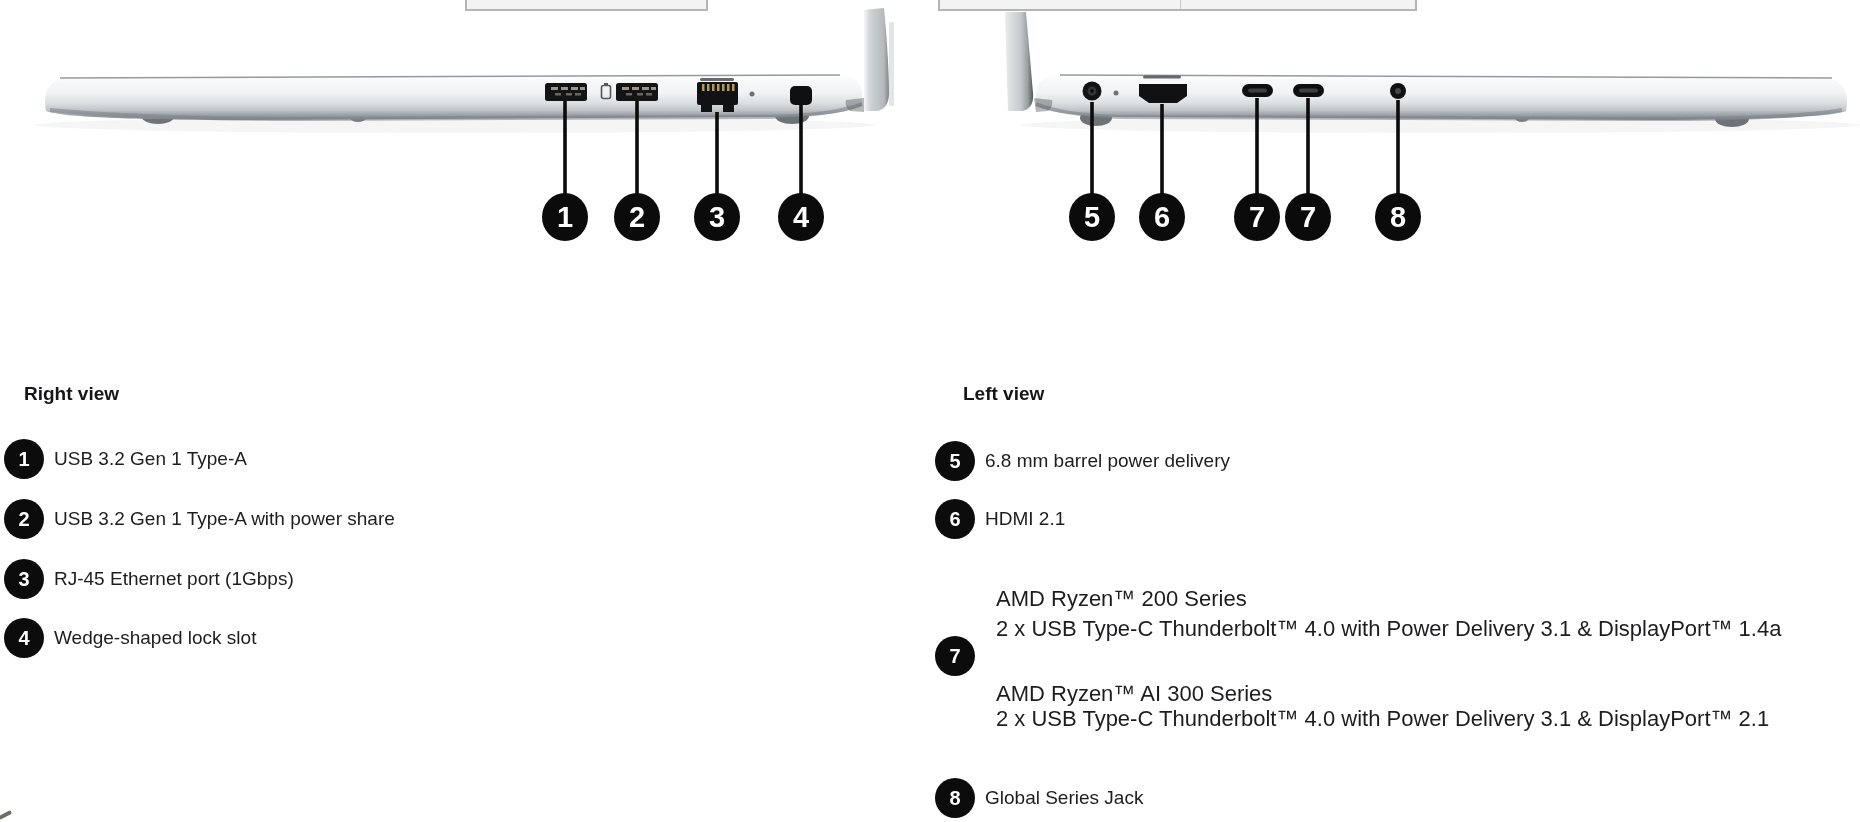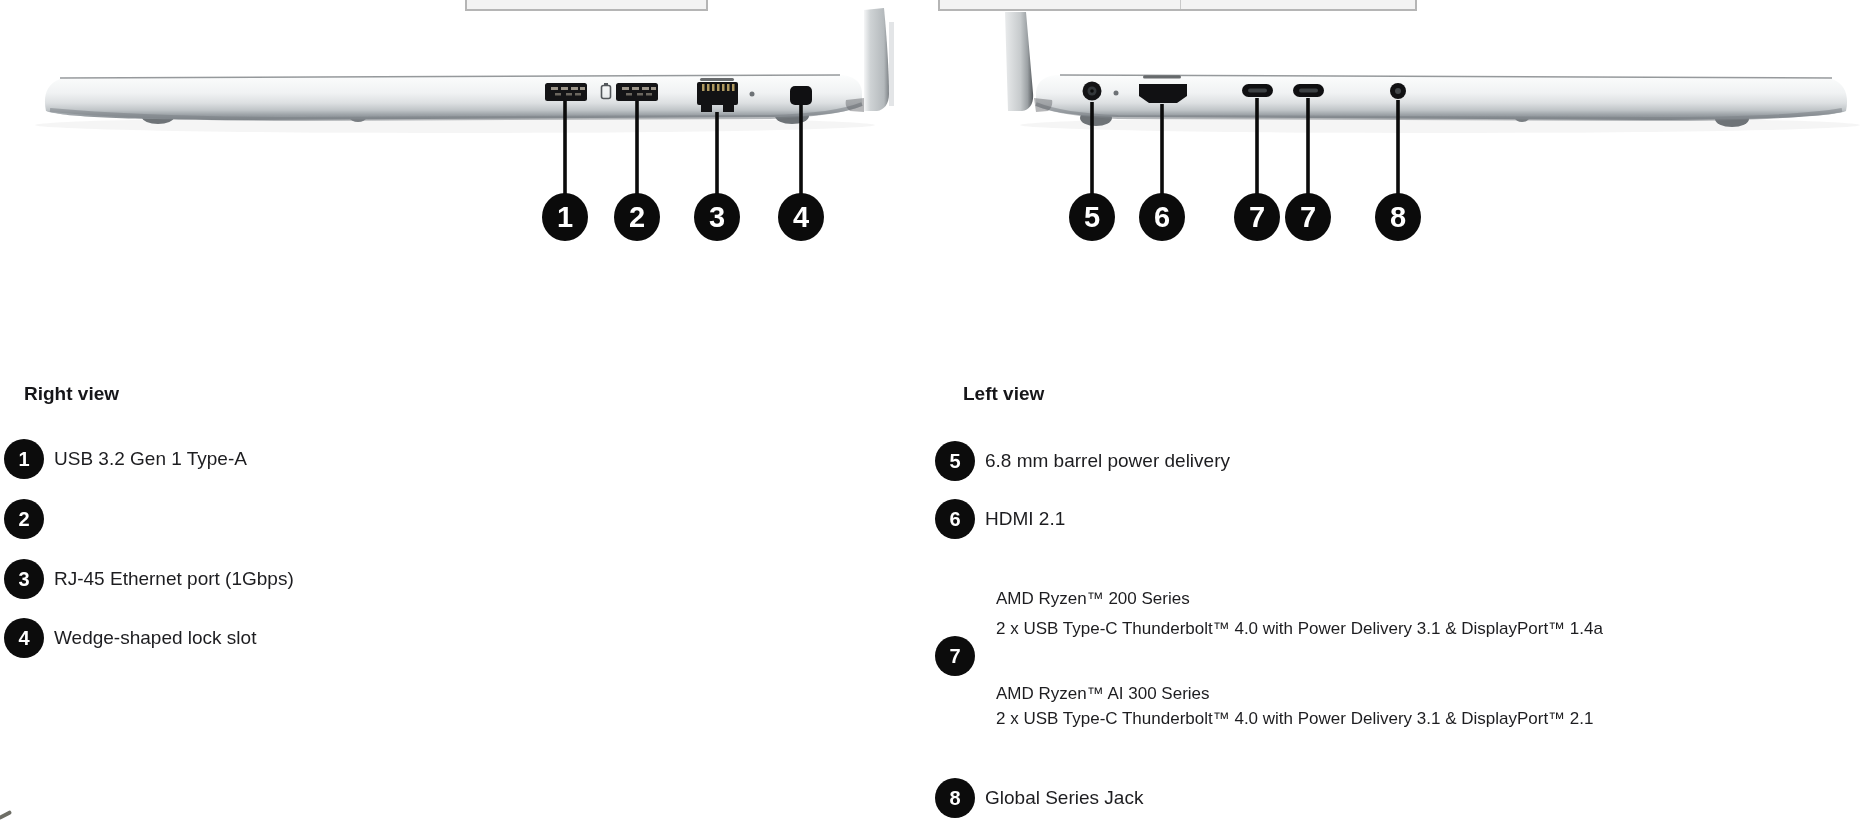"USB 3.2 Gen 1 Type-A with" div.legend-label { html: none -> <div>USB 3.2 Gen 1 Type-A with power share</div> }
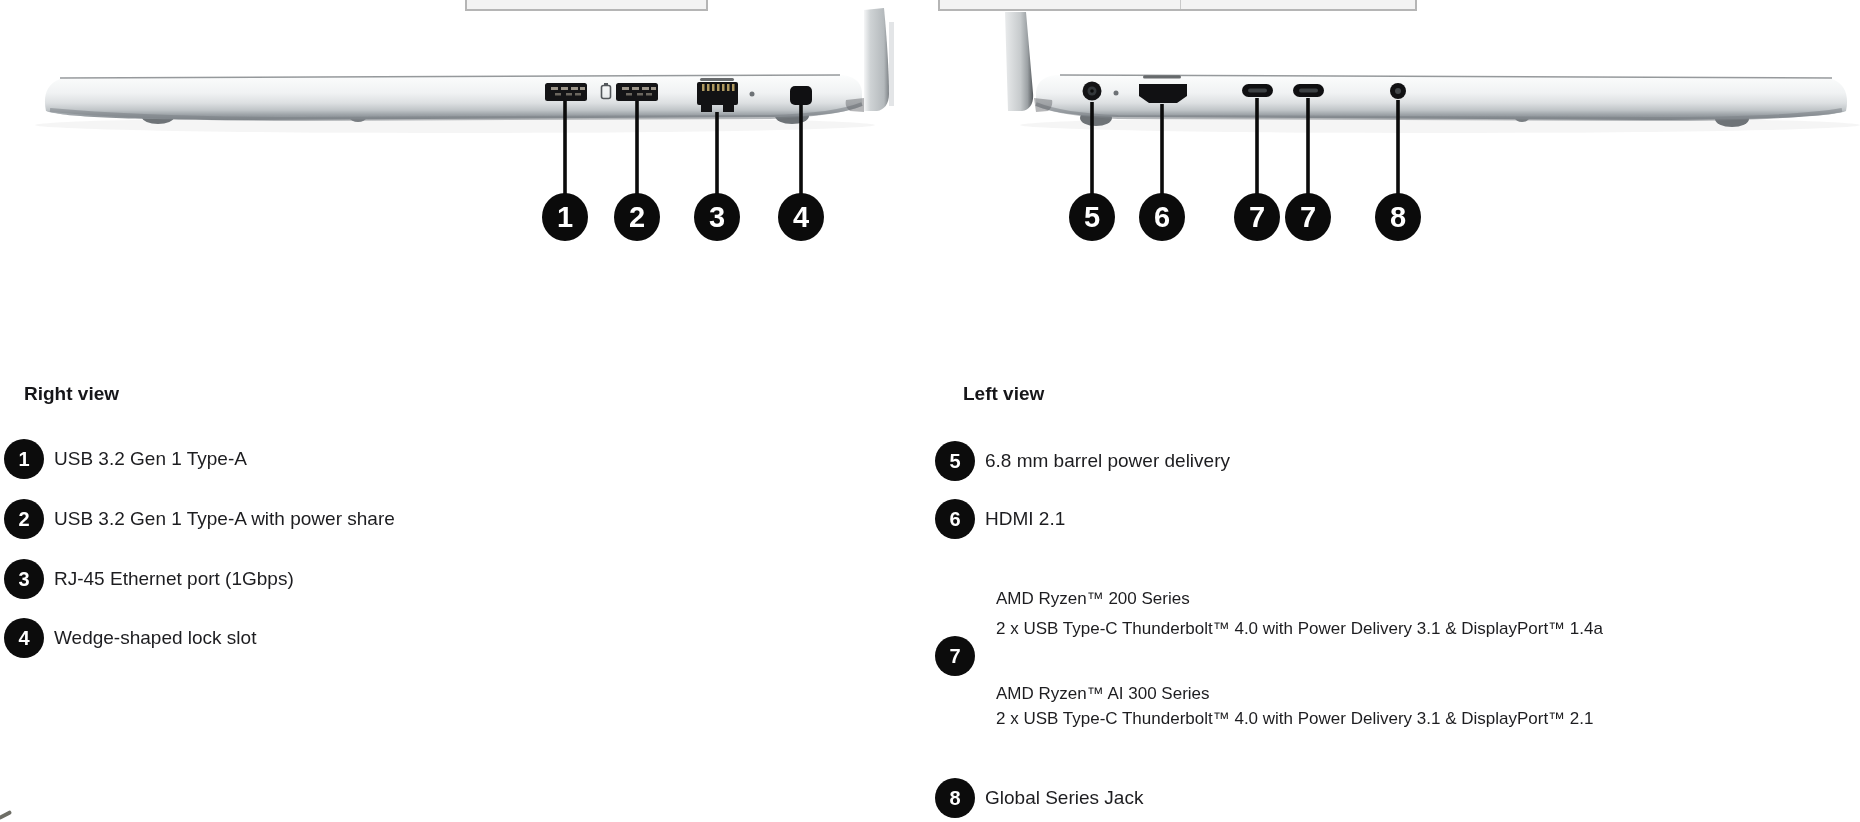"AMD Ryzen™ 200 Series" .multi-line { font-size: 17px -> 22px }
